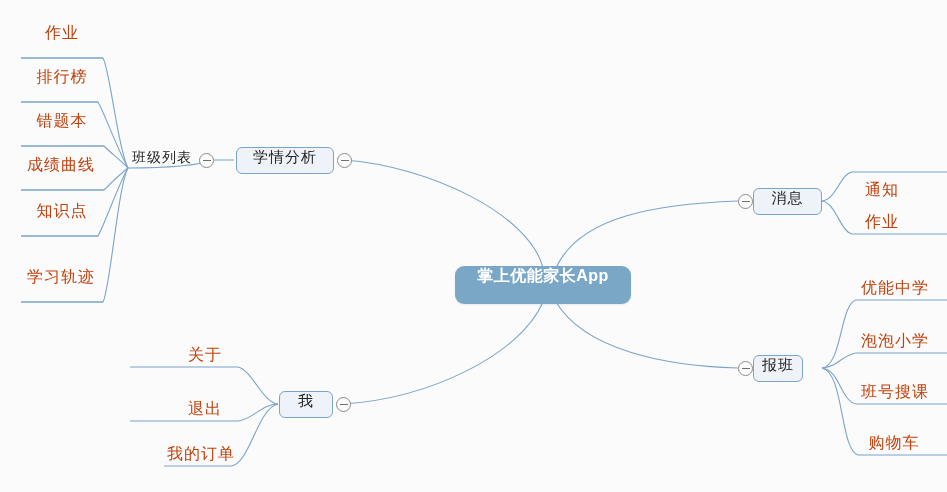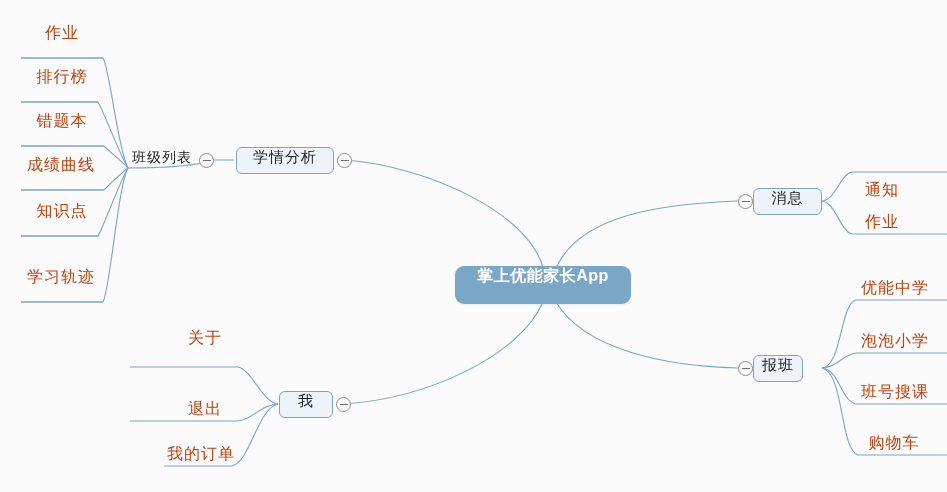"关于" div.leaf { top: 328px -> 345px }
